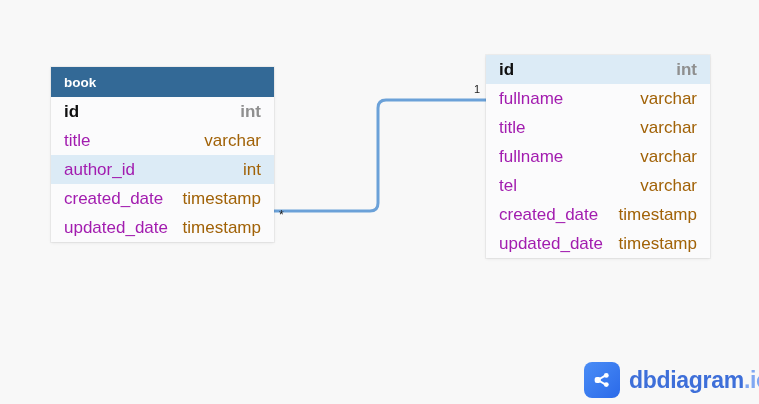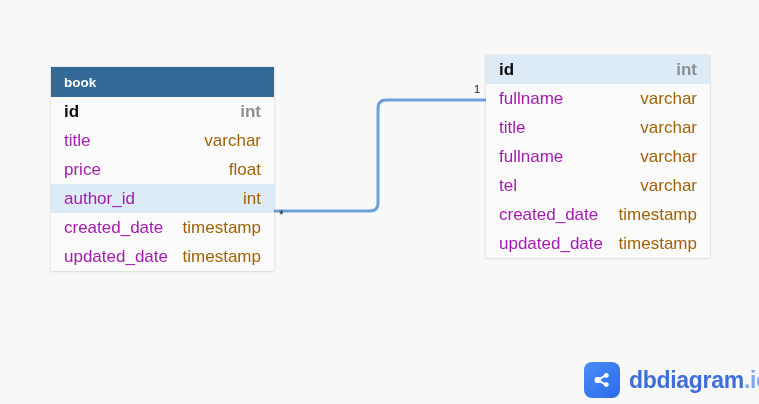"price" div.row { html: <div> <span>price</span> <span>float</span> </div> -> none }
